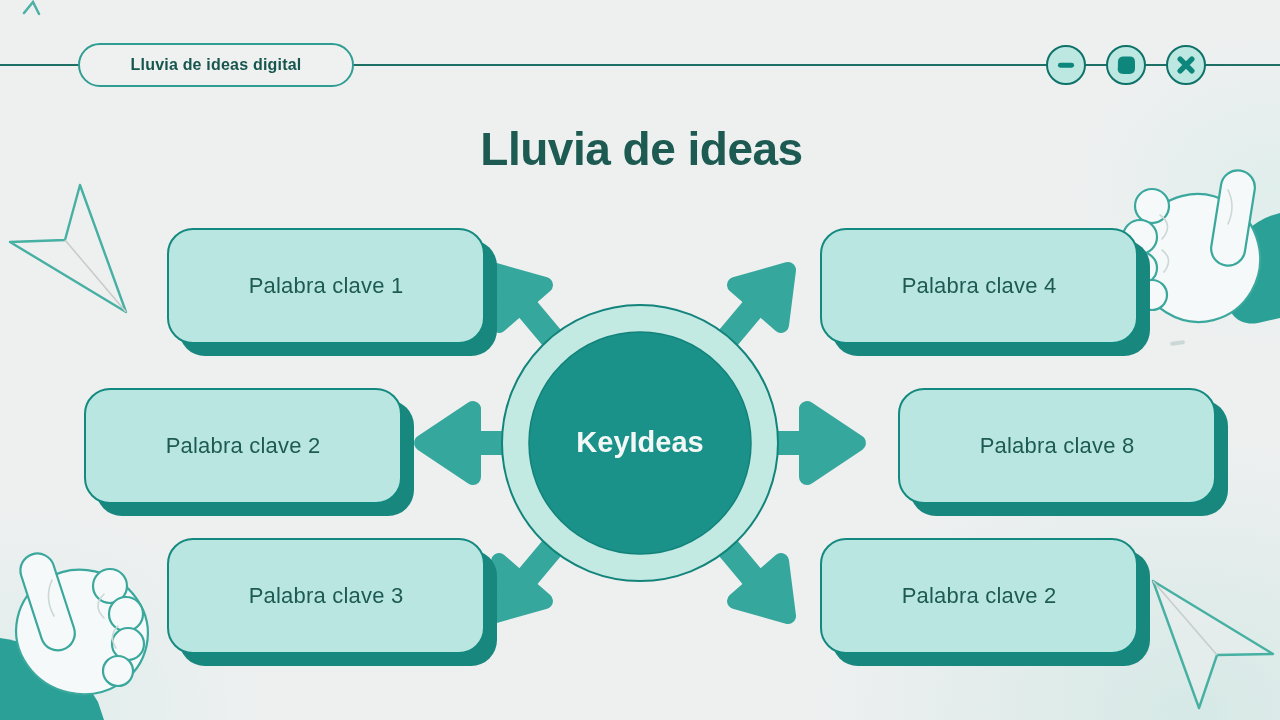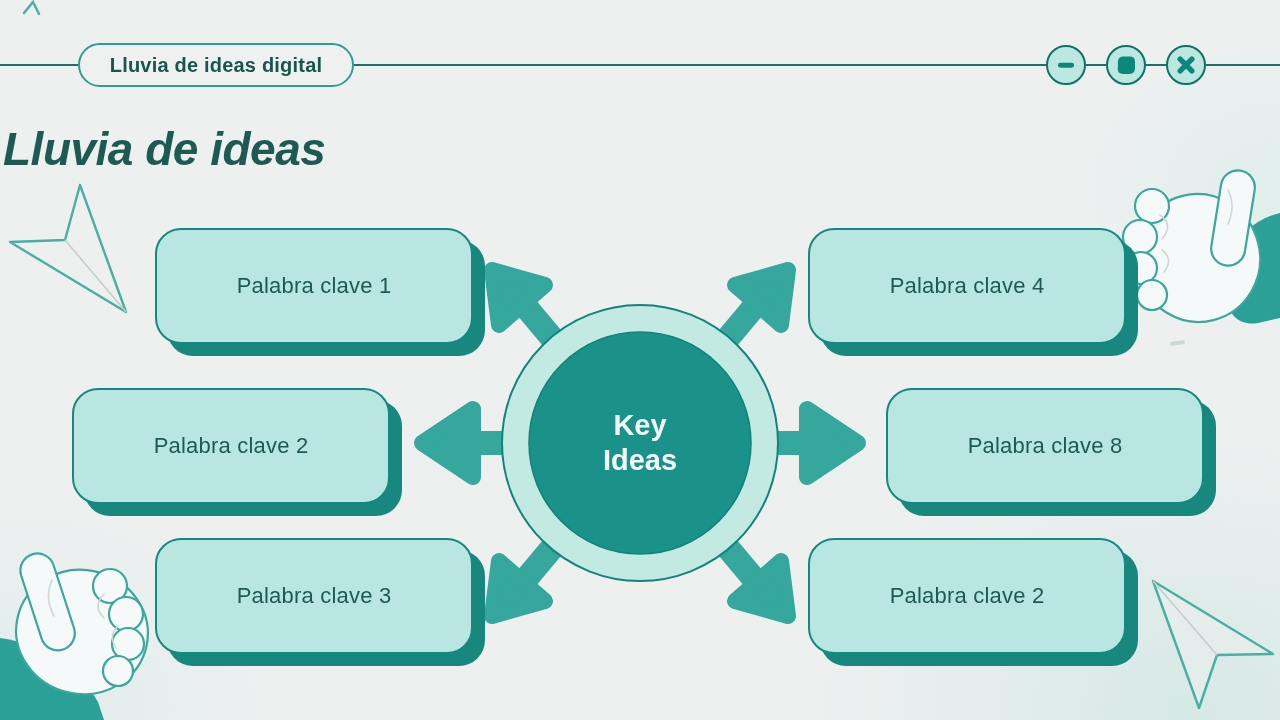"Lluvia de ideas digital" .tab-badge span { font-size: 20px -> 16px }
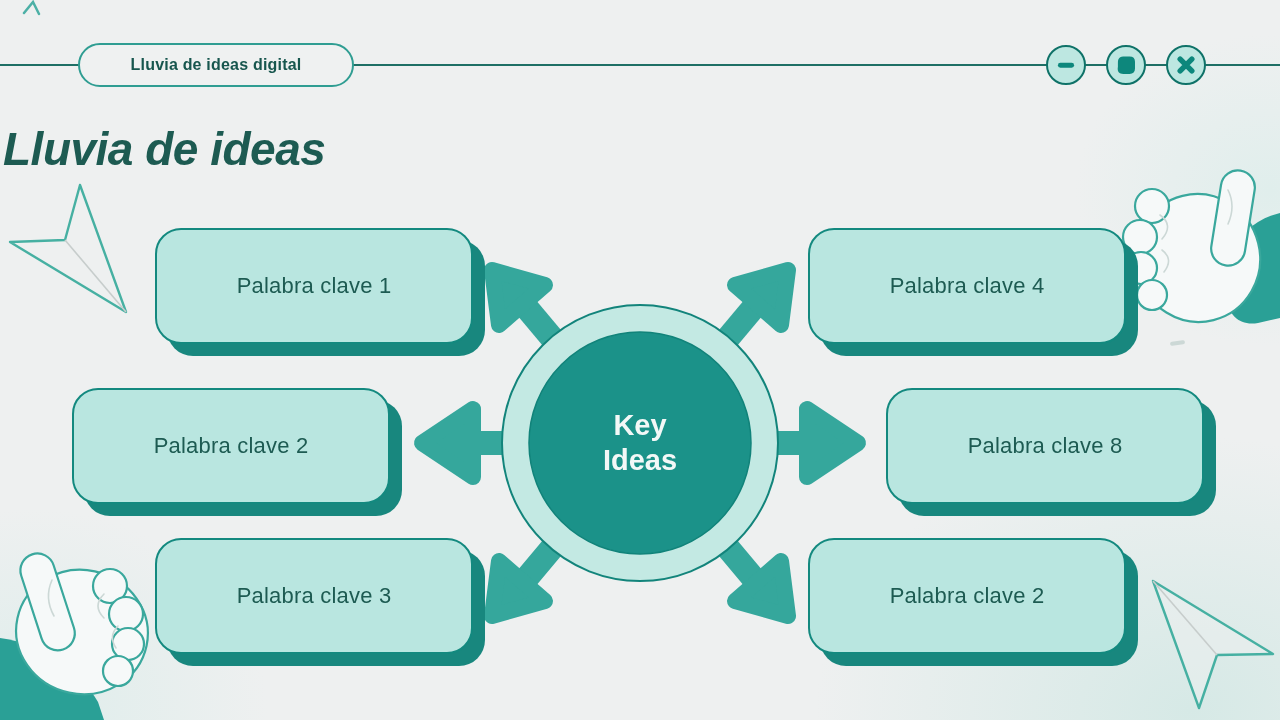"Lluvia de ideas" .title { font-style: italic -> none; text-align: left -> center }
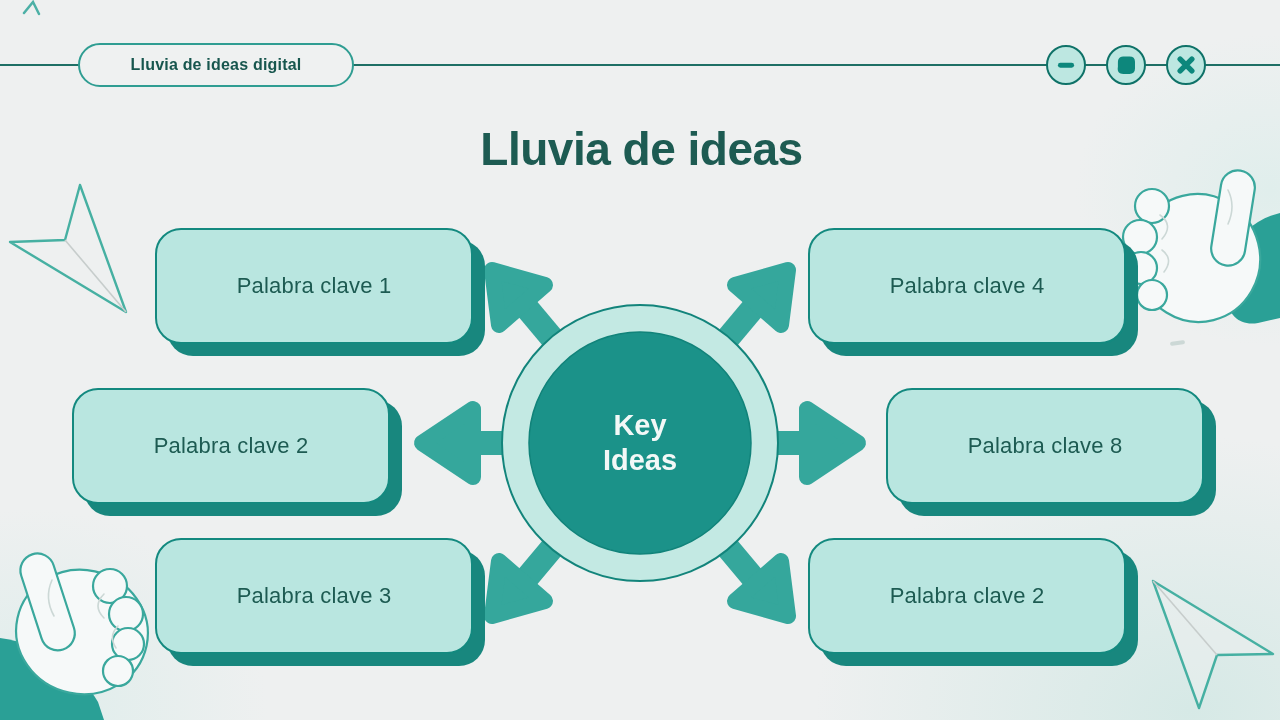"Palabra clave 1" .kw { margin-left: none -> 12px }
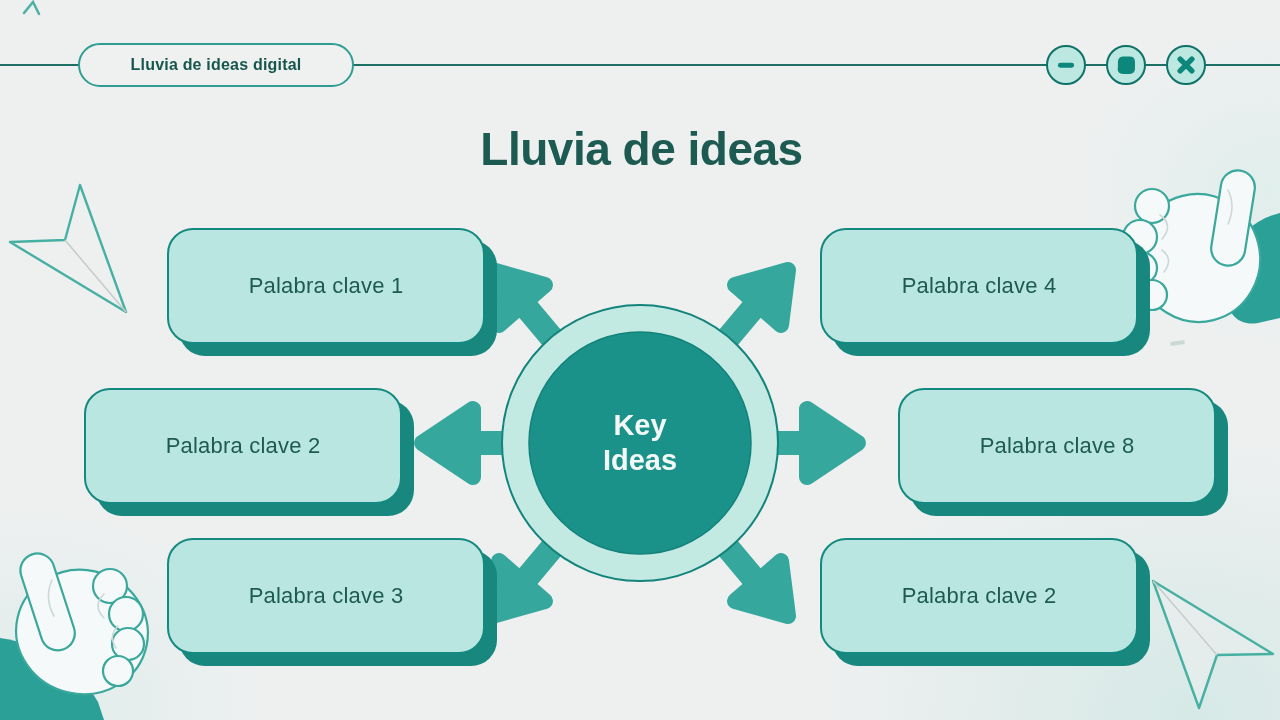"Key" .center-label { flex-direction: column -> row }
